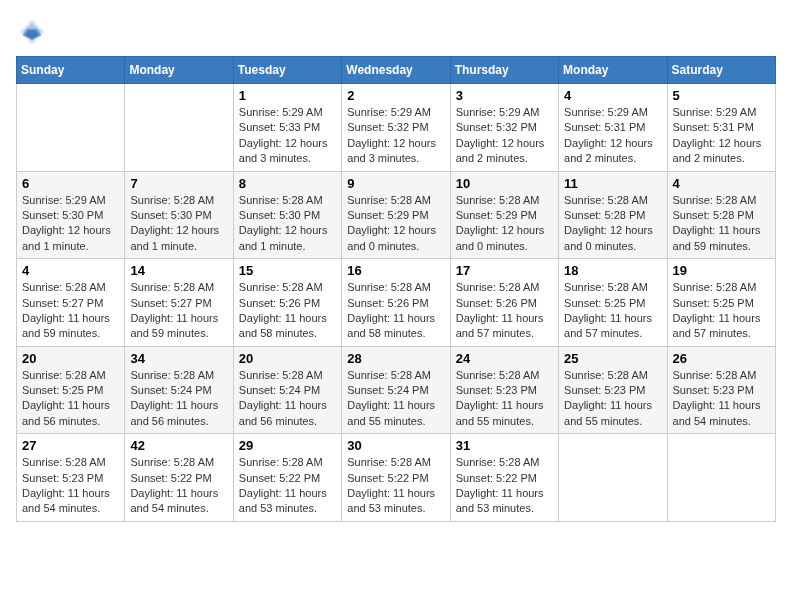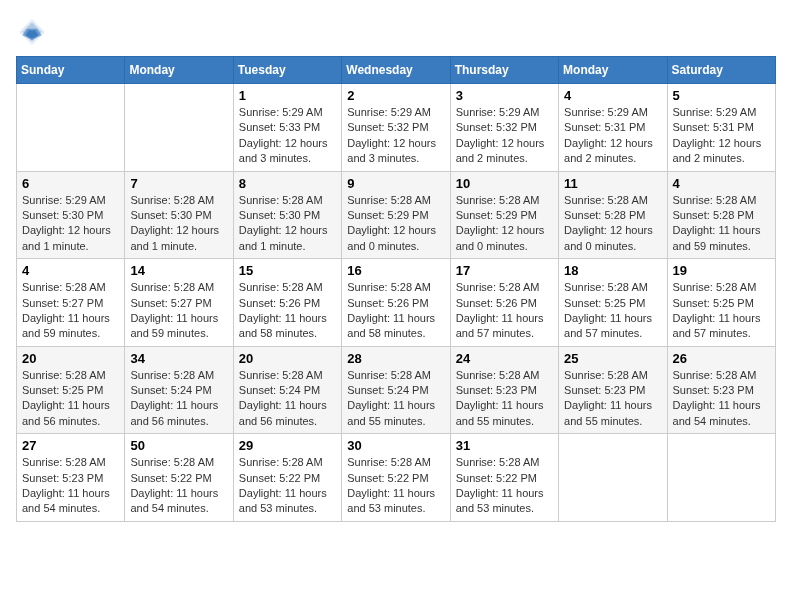"50" div.day-number { text: 50 -> 42 }
